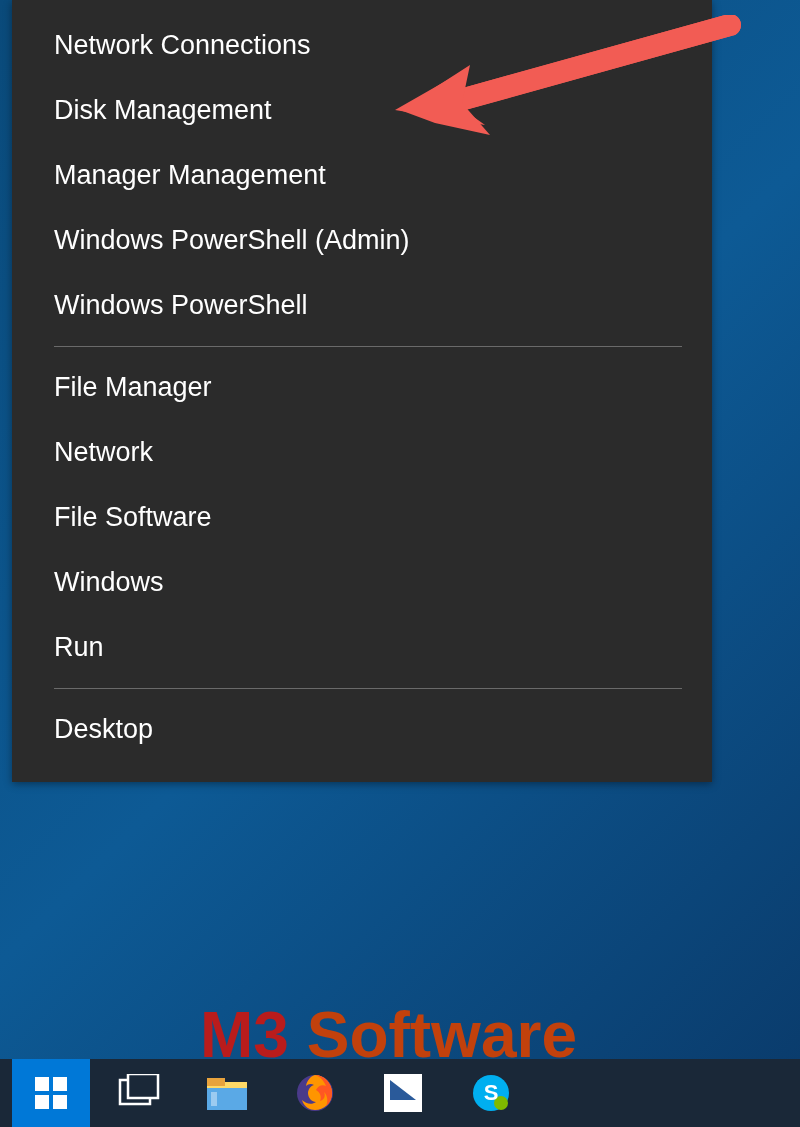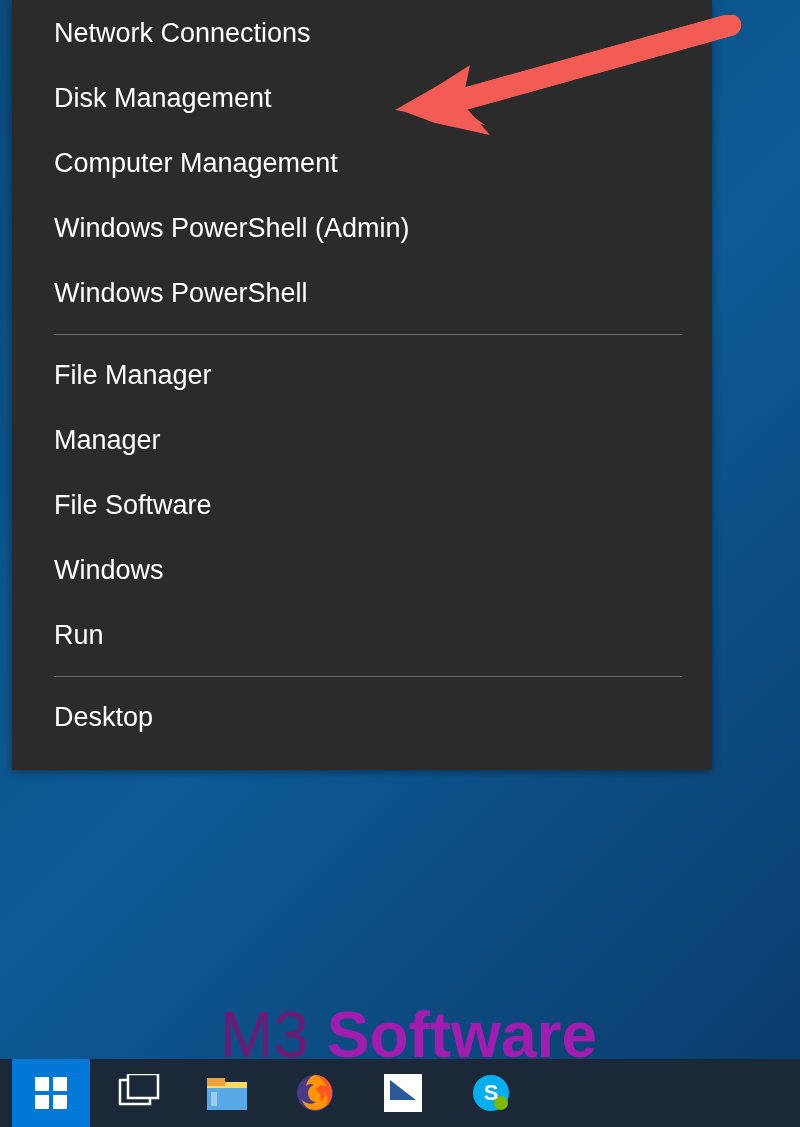"Network Connections" .context-menu { padding-top: 1px -> 13px }
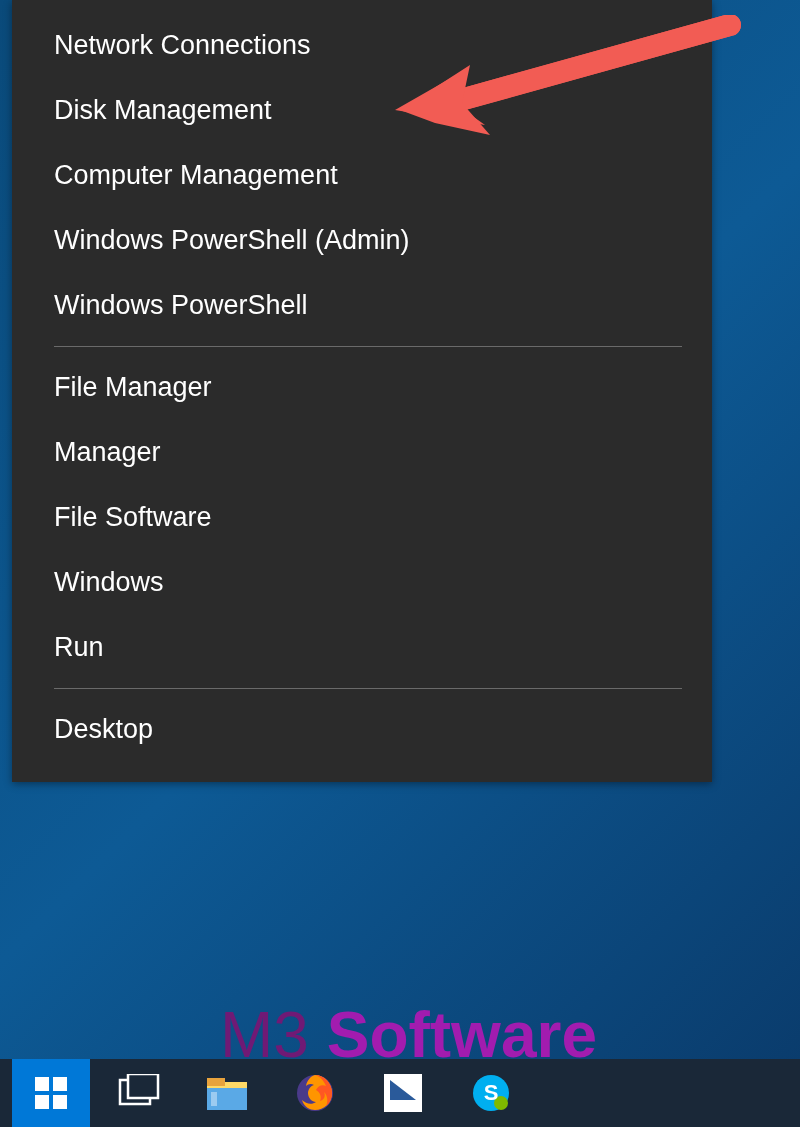"Computer Management" span { text: Computer -> Manager }
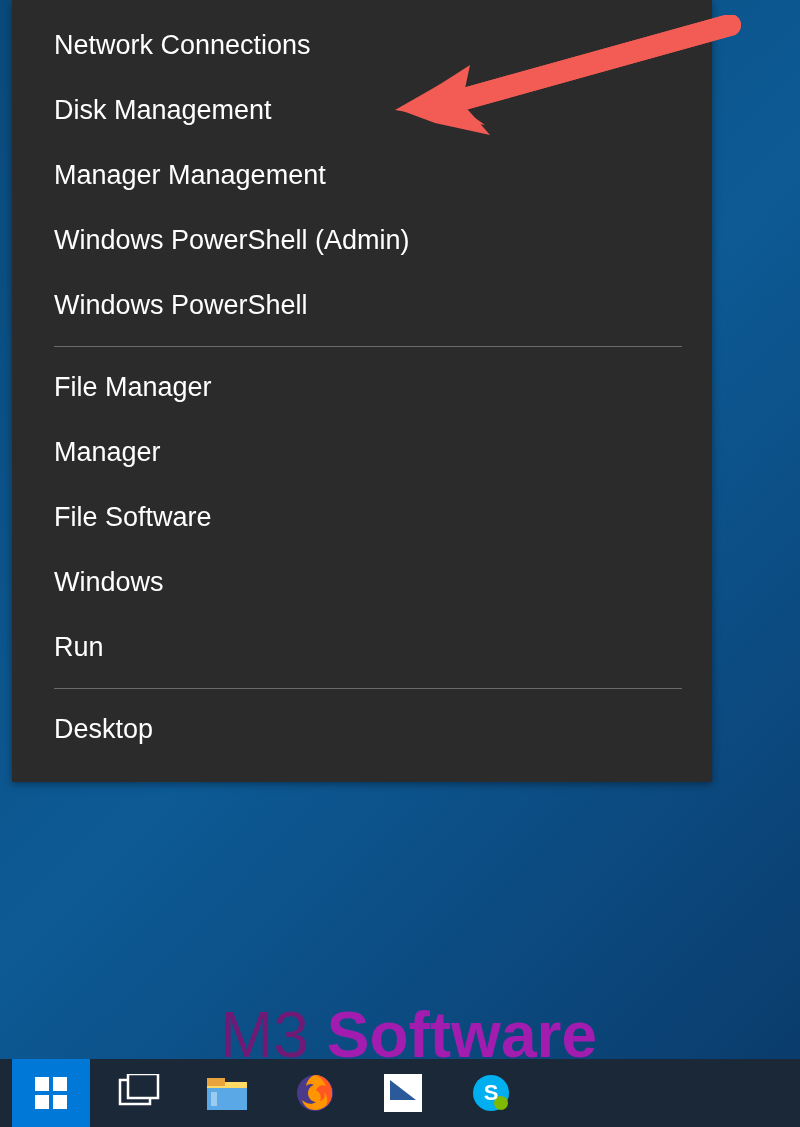"Manager" span { text: Manager -> Network }
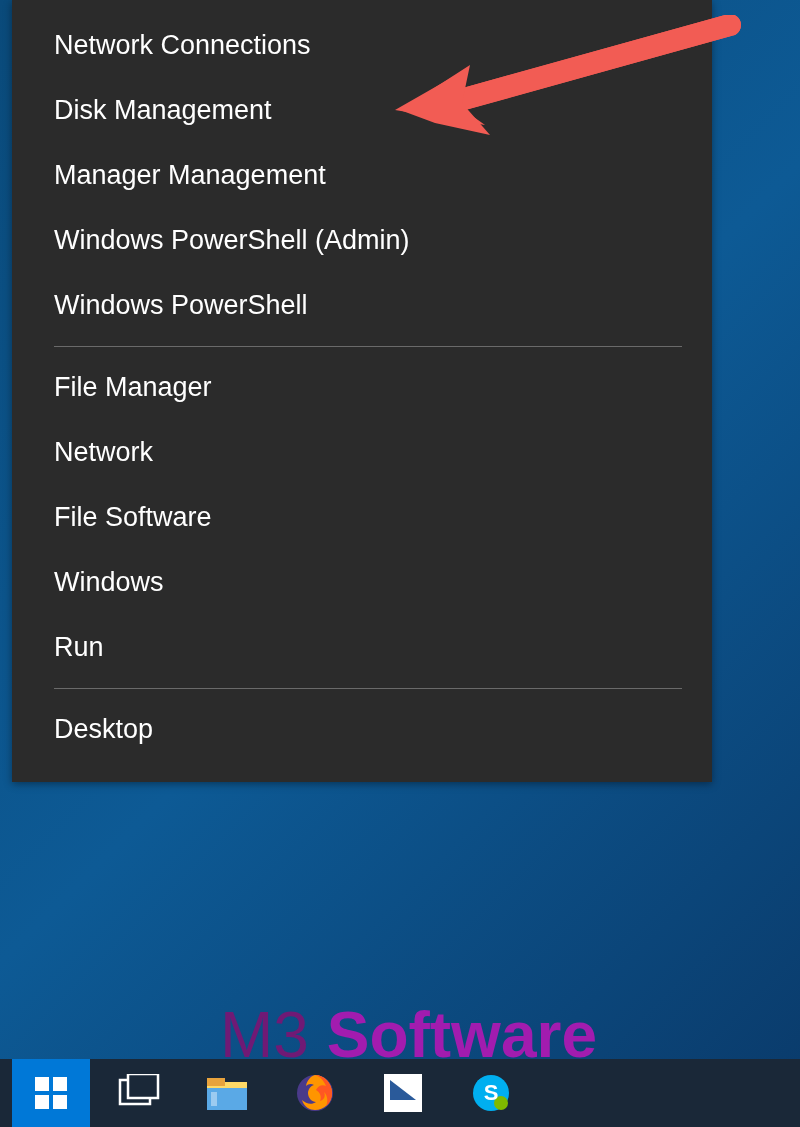"M3" .watermark .m3 { color: #701a75 -> #b91c1c; font-weight: 400 -> 700; margin-left: 20px -> none }
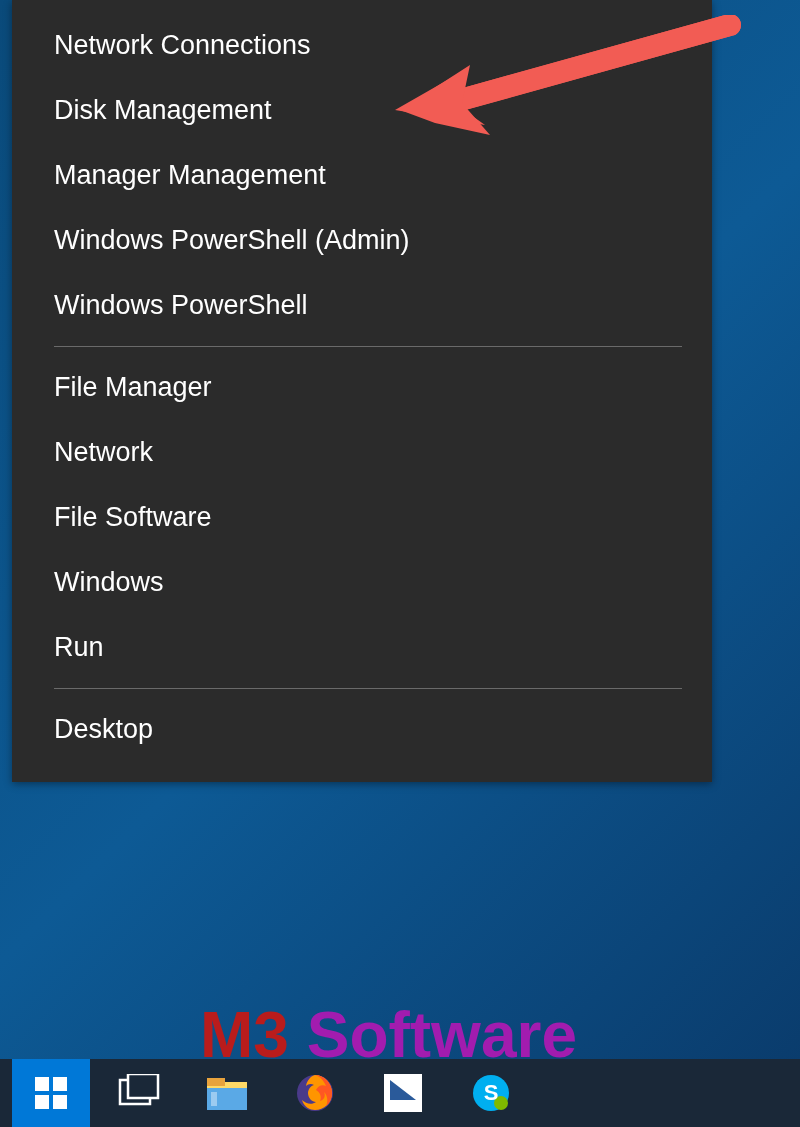"Software" .watermark .software { color: #a21caf -> #c2410c }
